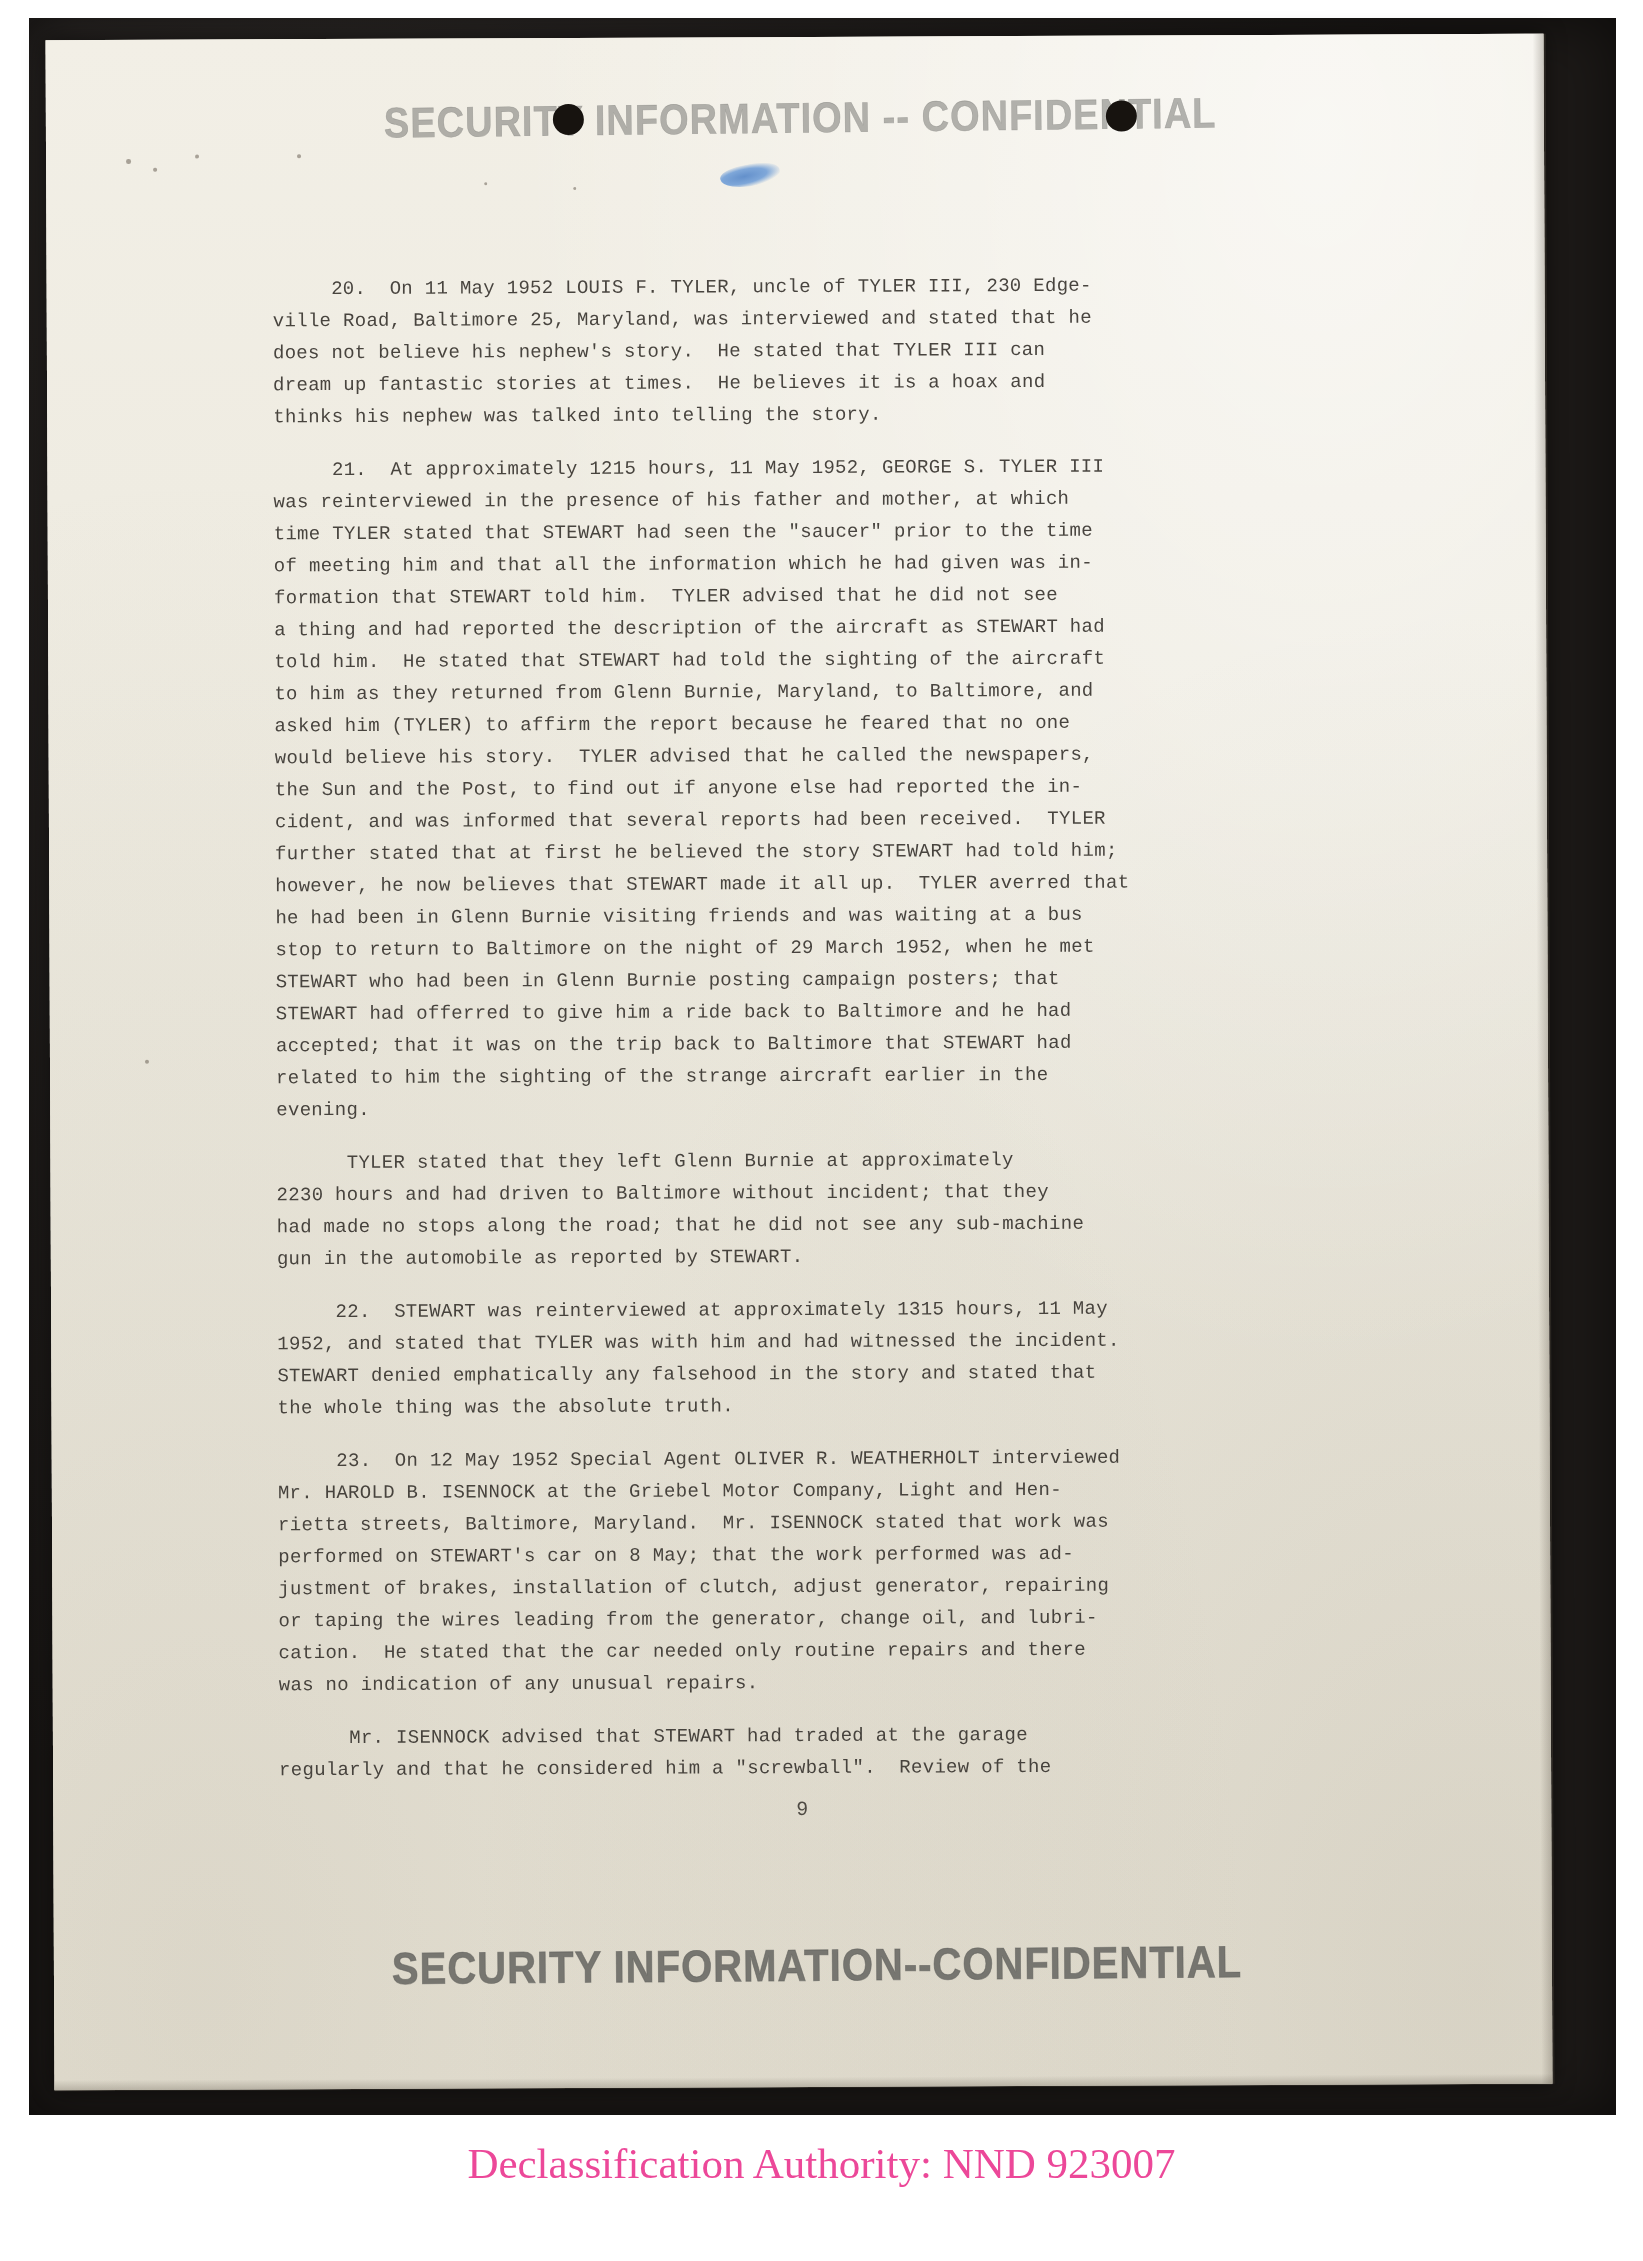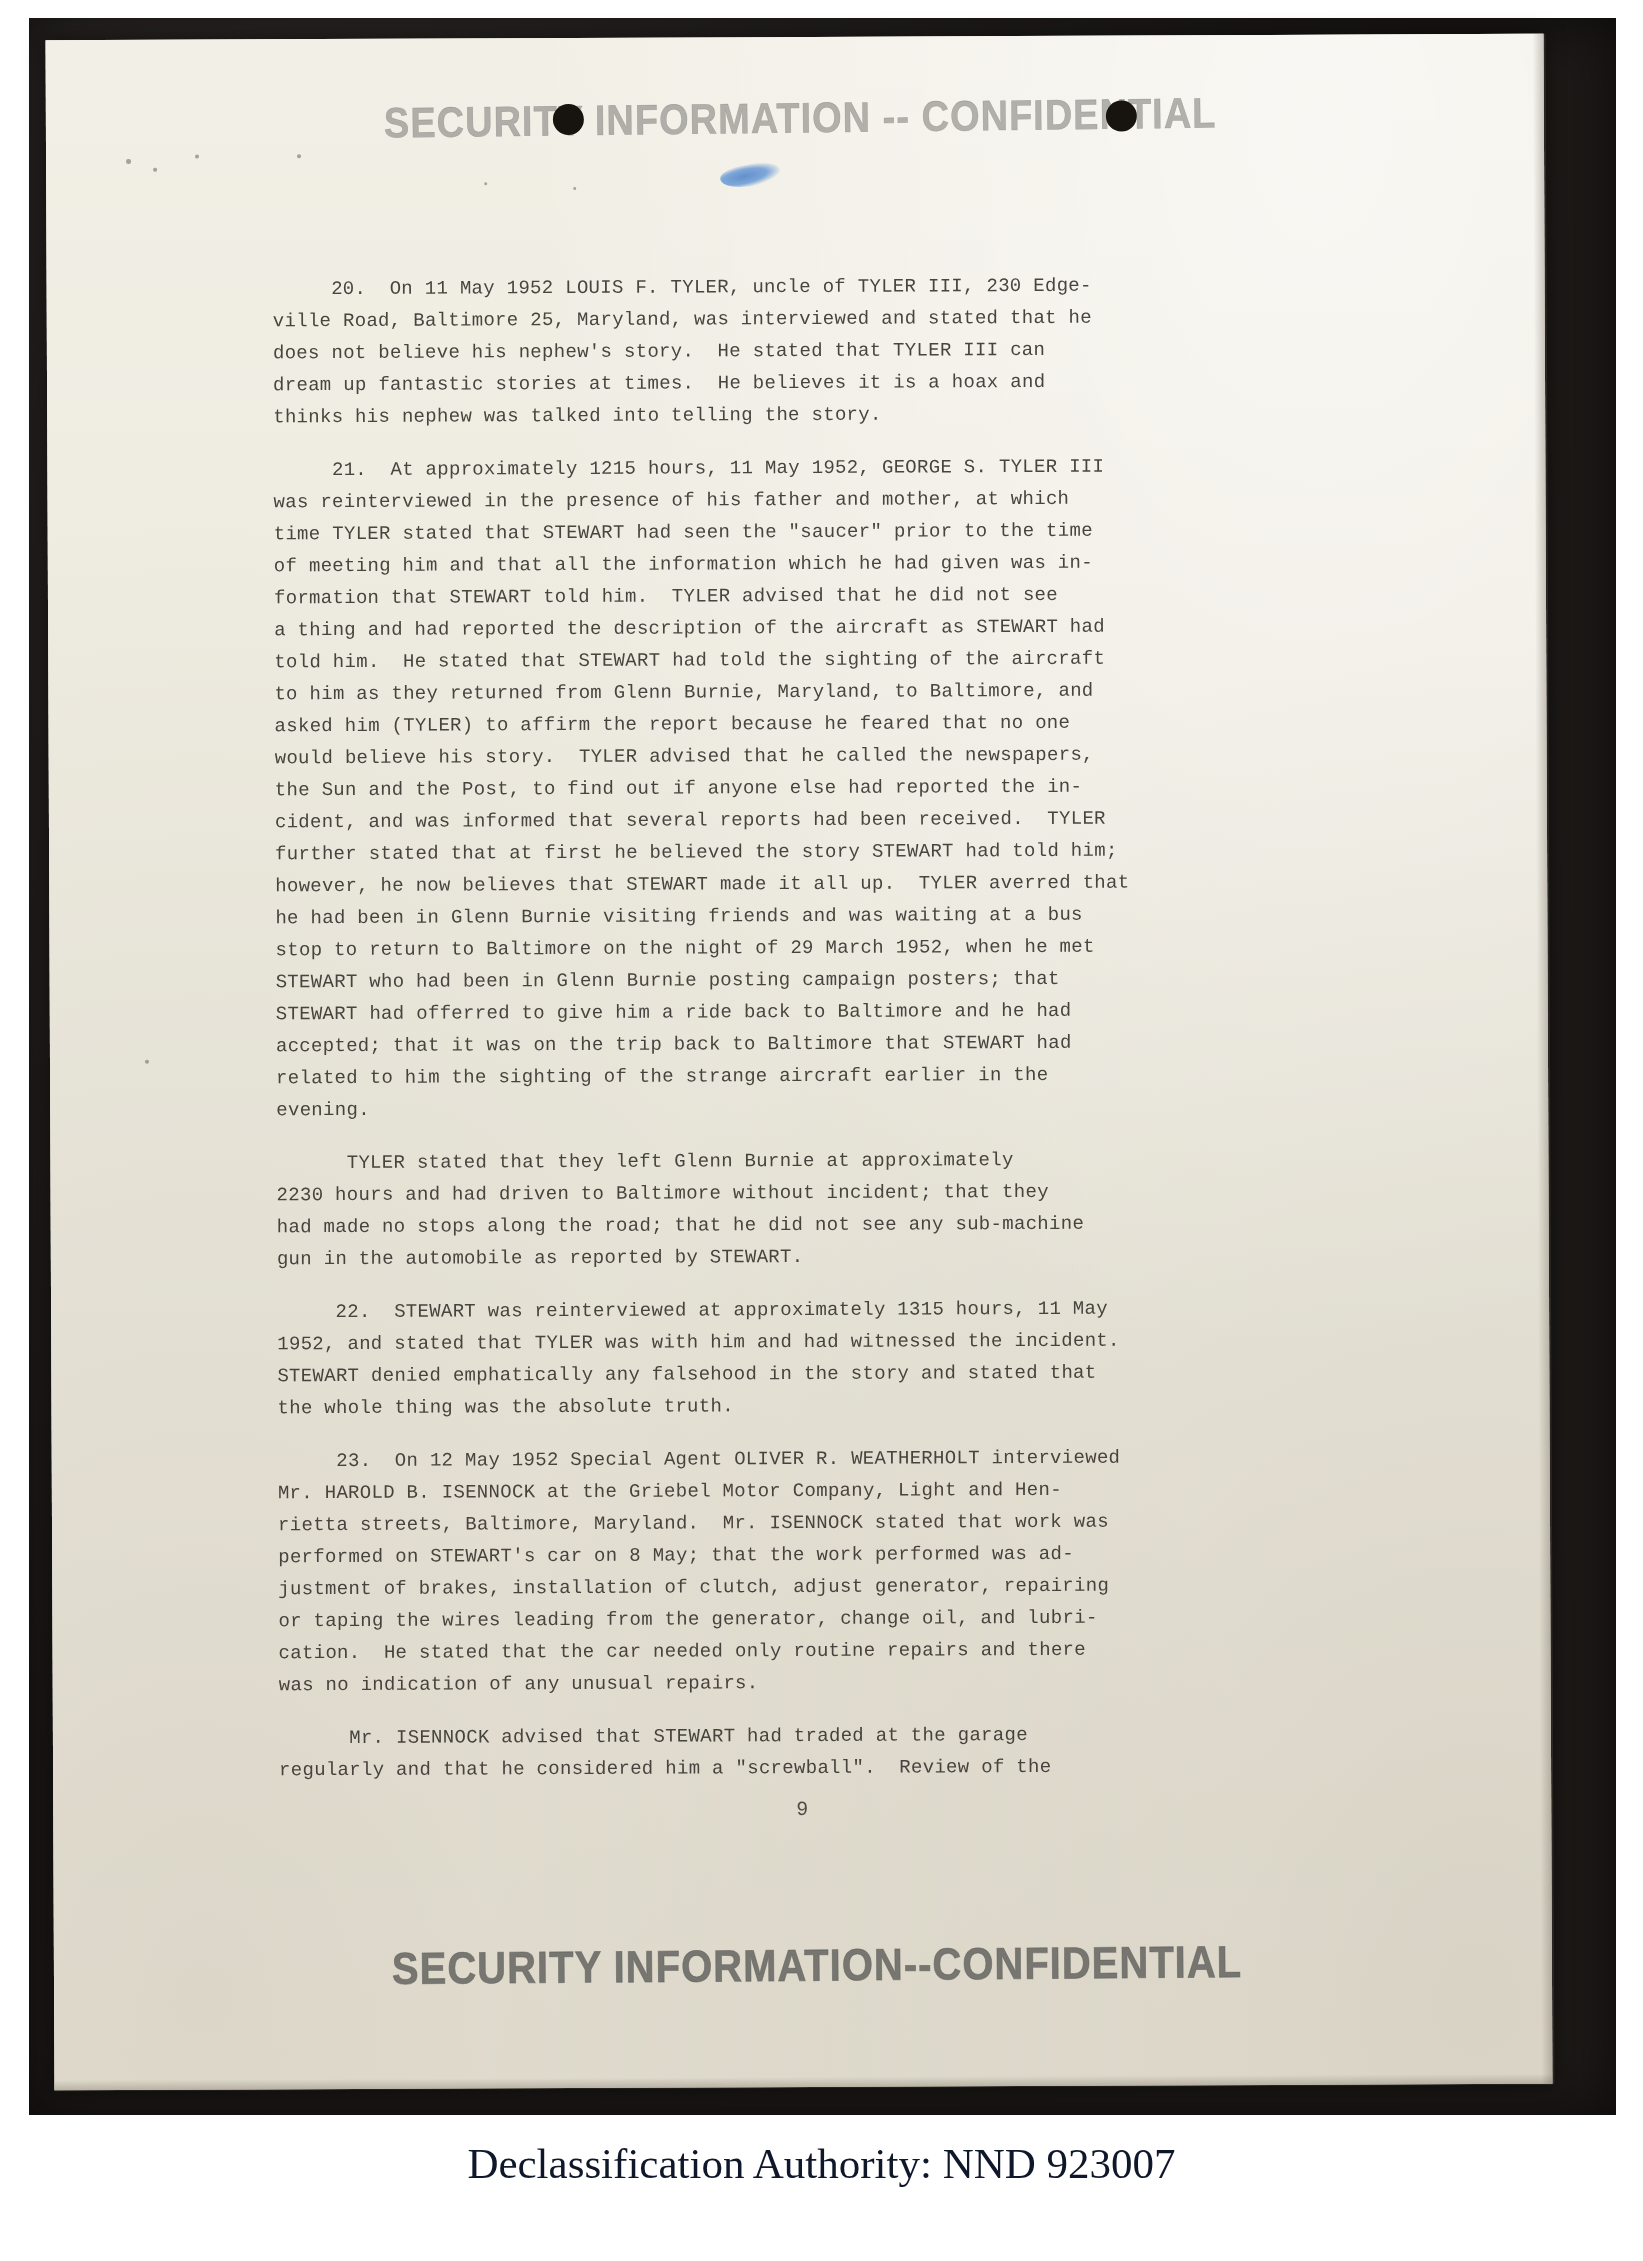"Declassification Authority: NND 923007" .caption { color: #0f172a -> #ec4899 }
